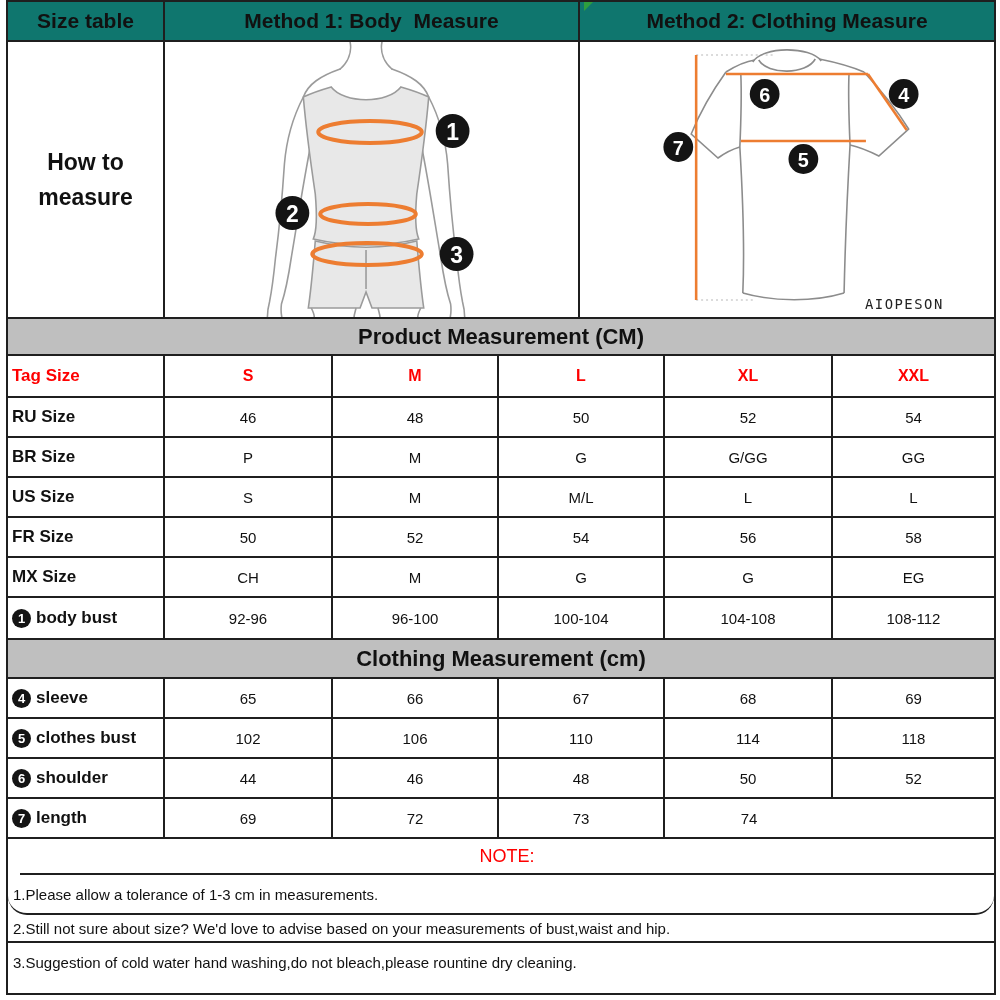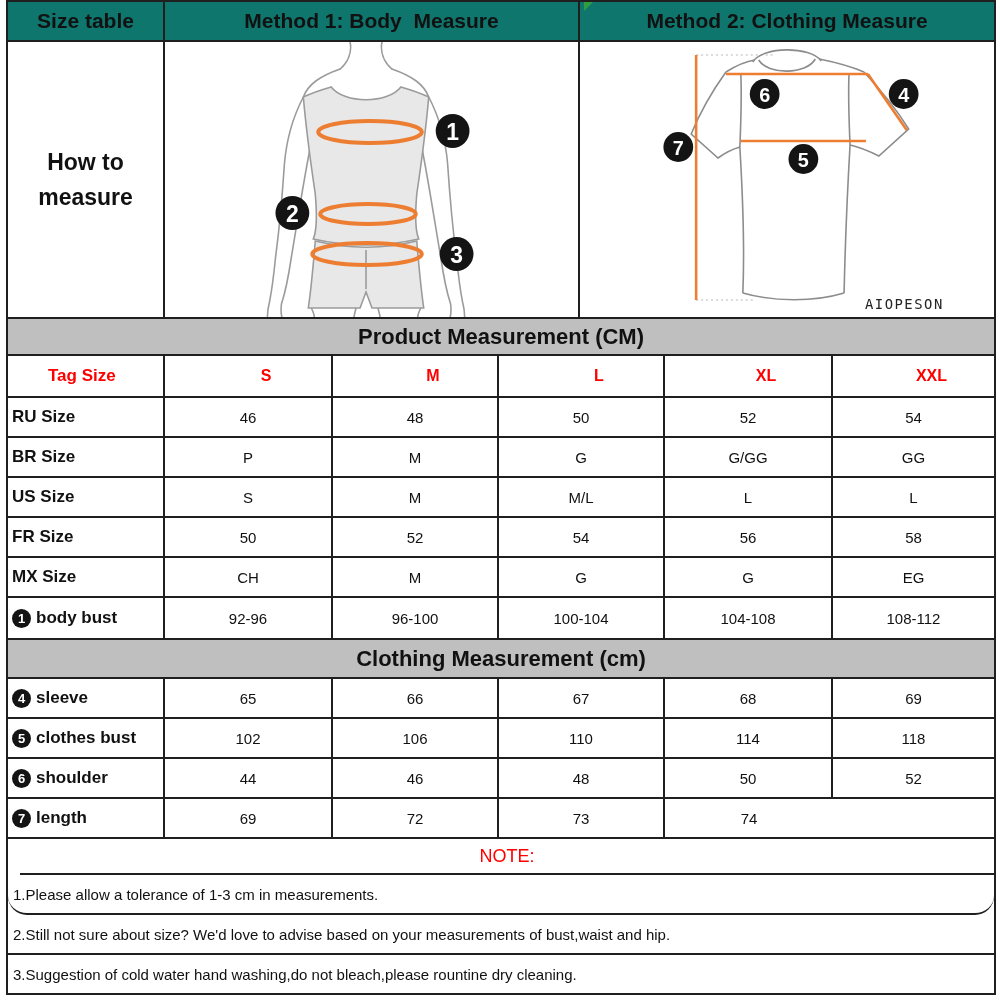"Tag Size" .redhead { margin-left: 36px -> none }
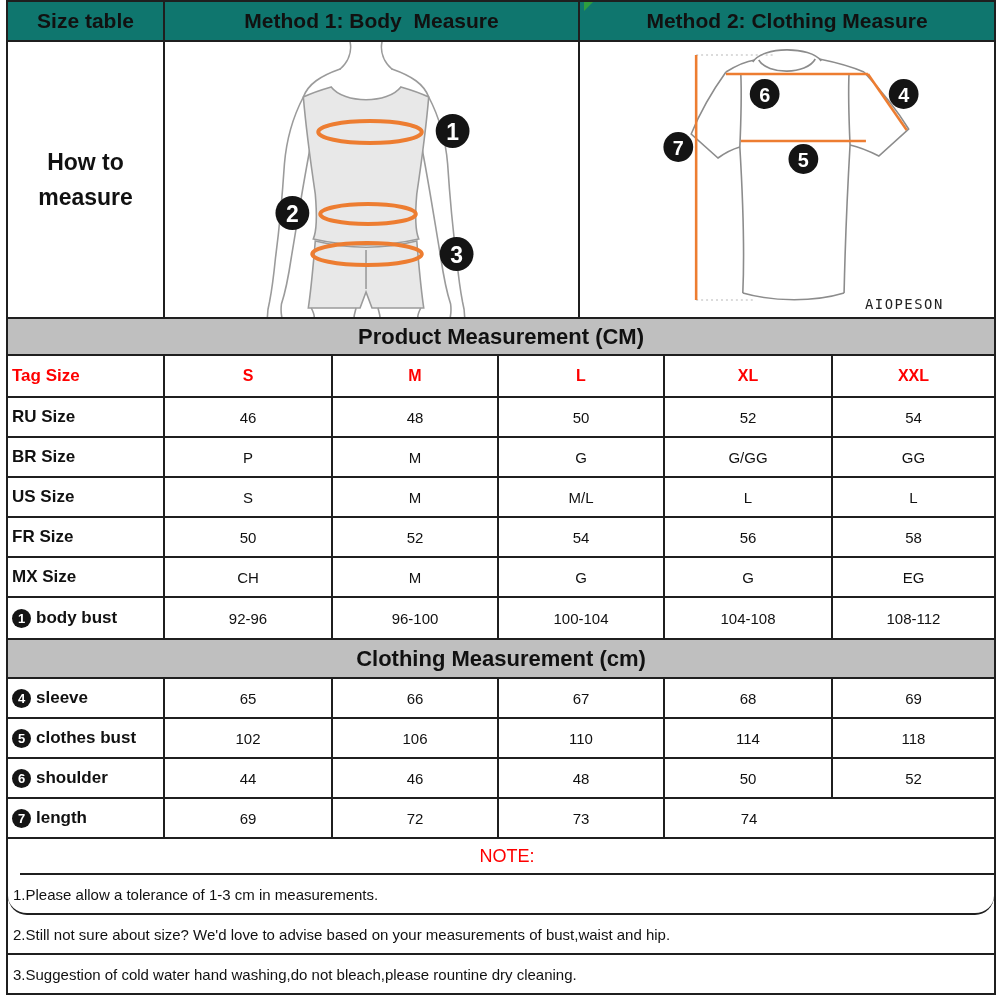"2.Still not sure about size?" div.noteline { height: 40px -> 28px }
